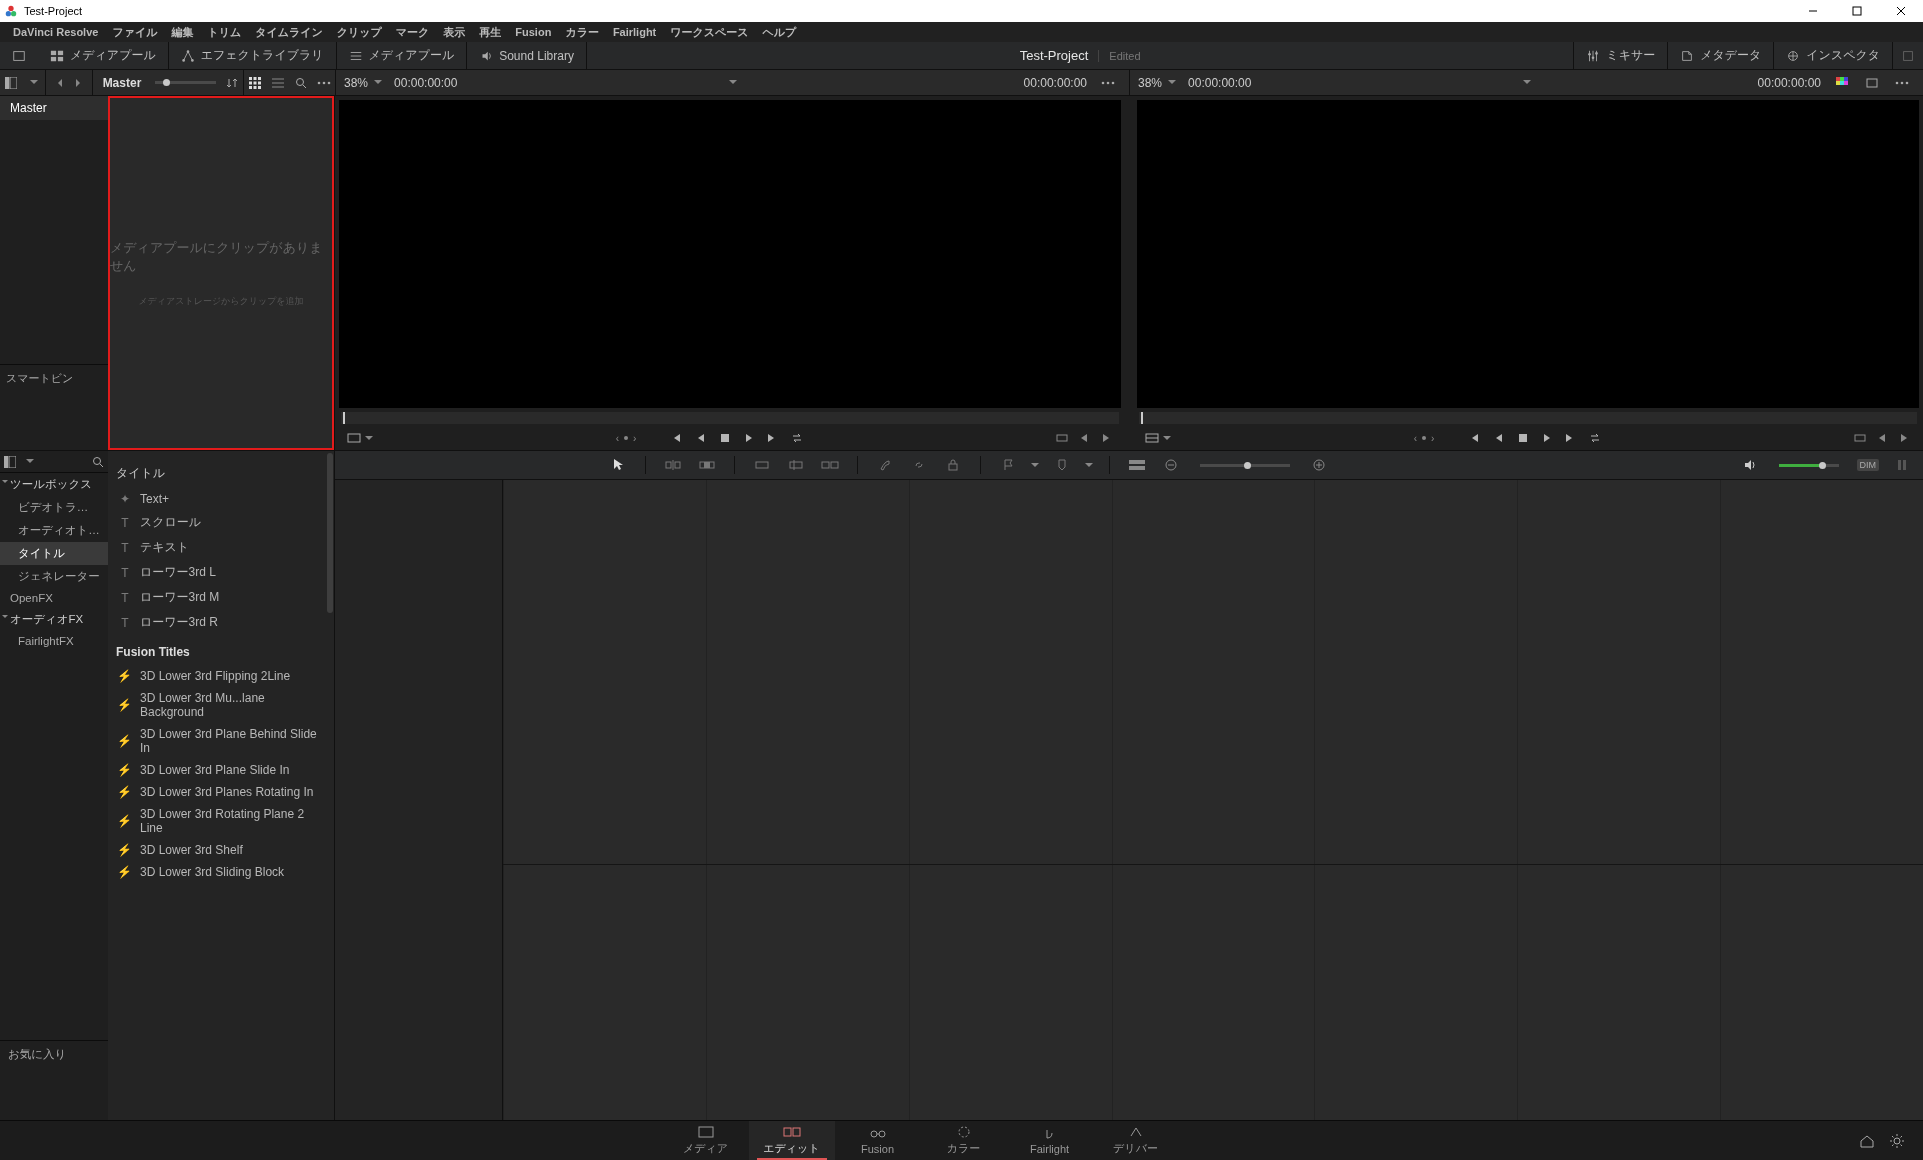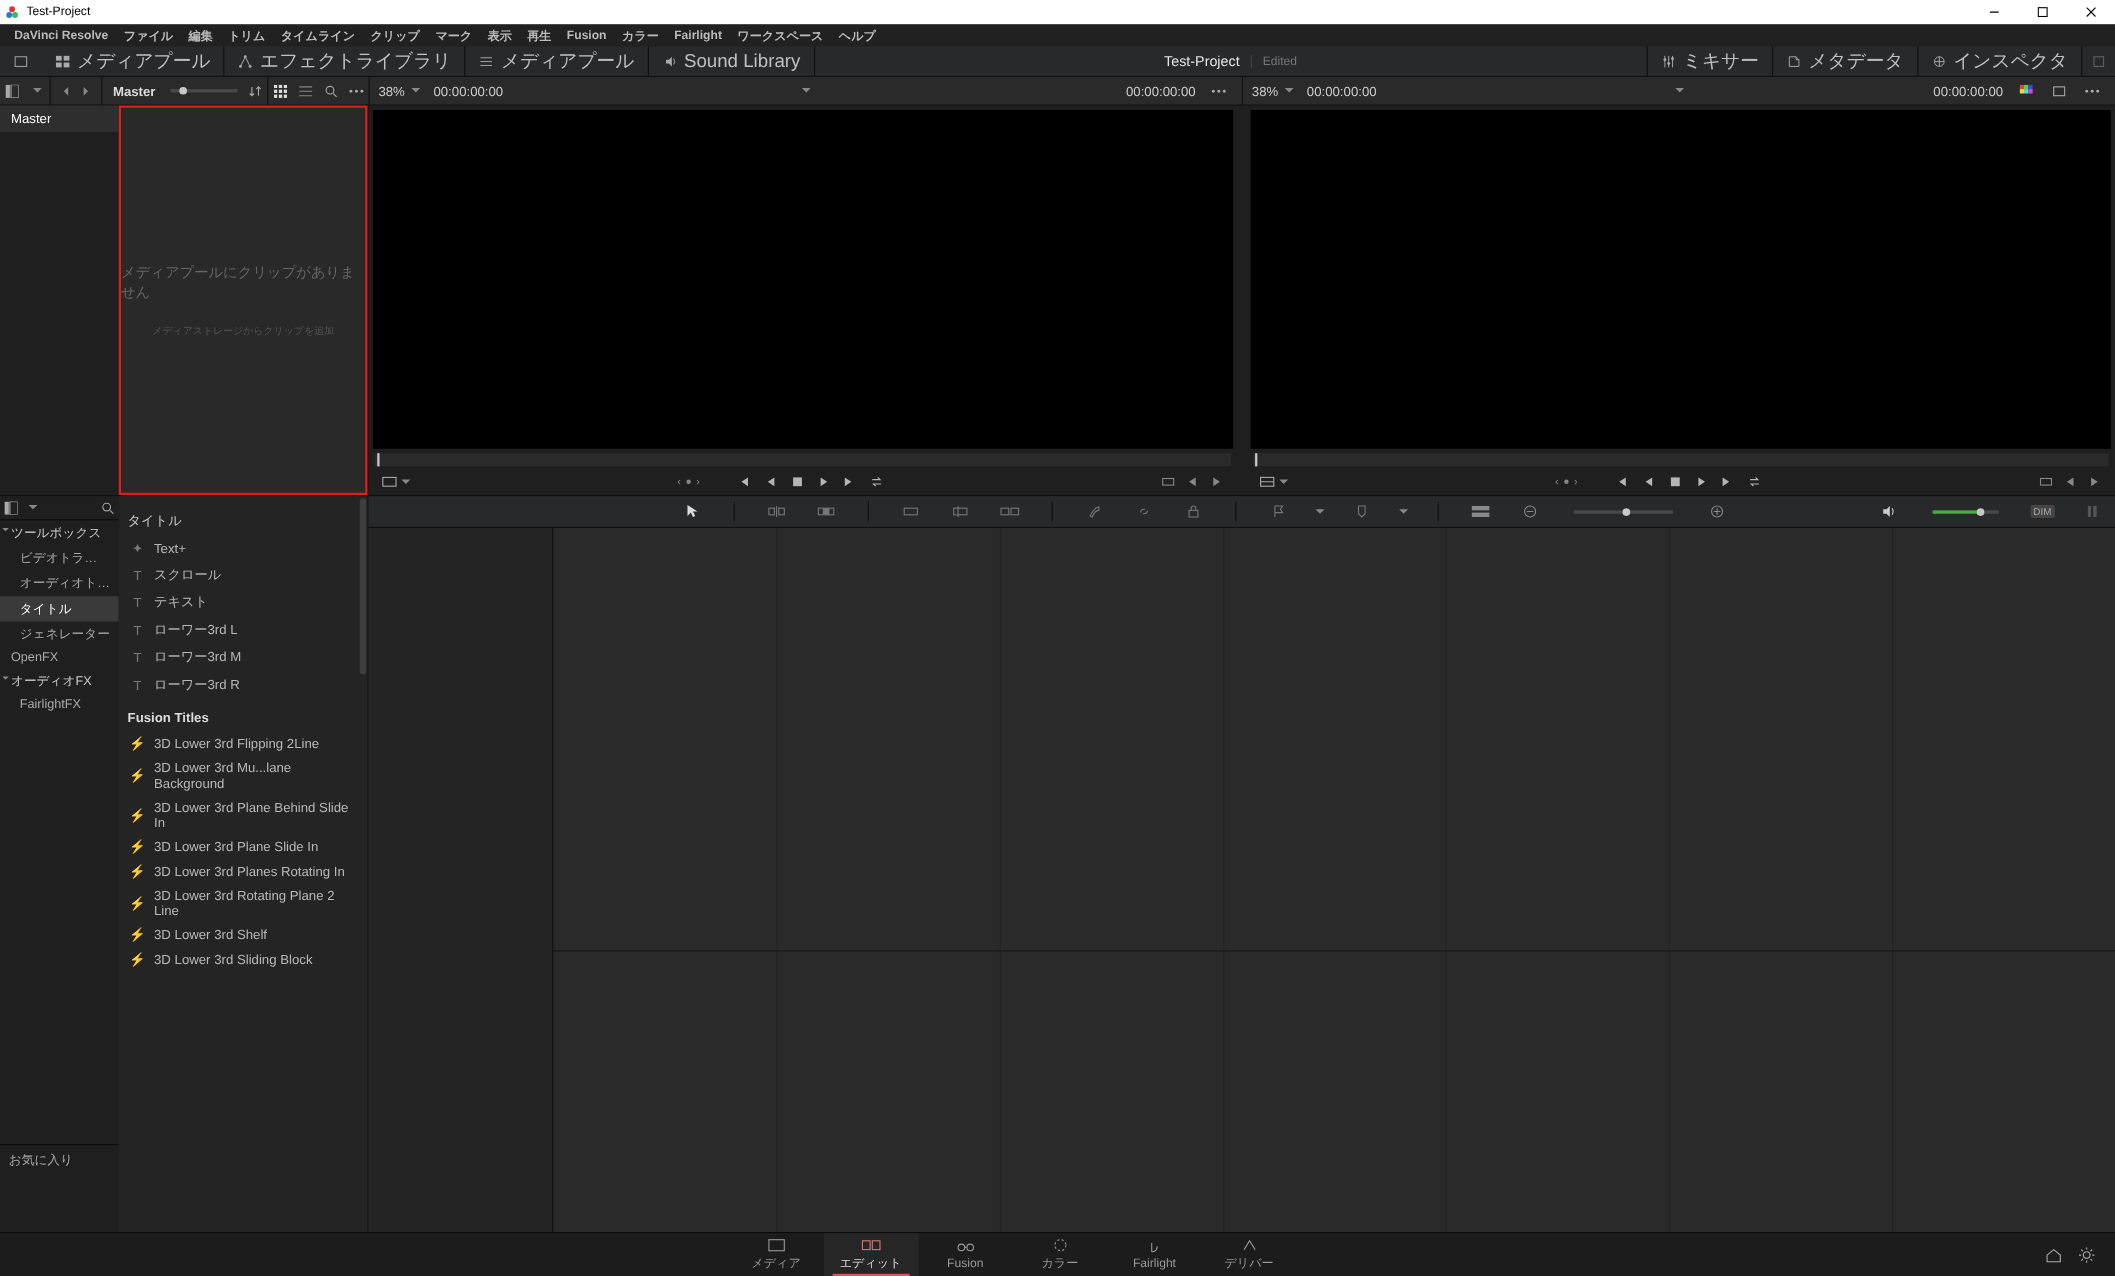"メディアプール" .tb2-btn { font-size: 17px -> 12px }
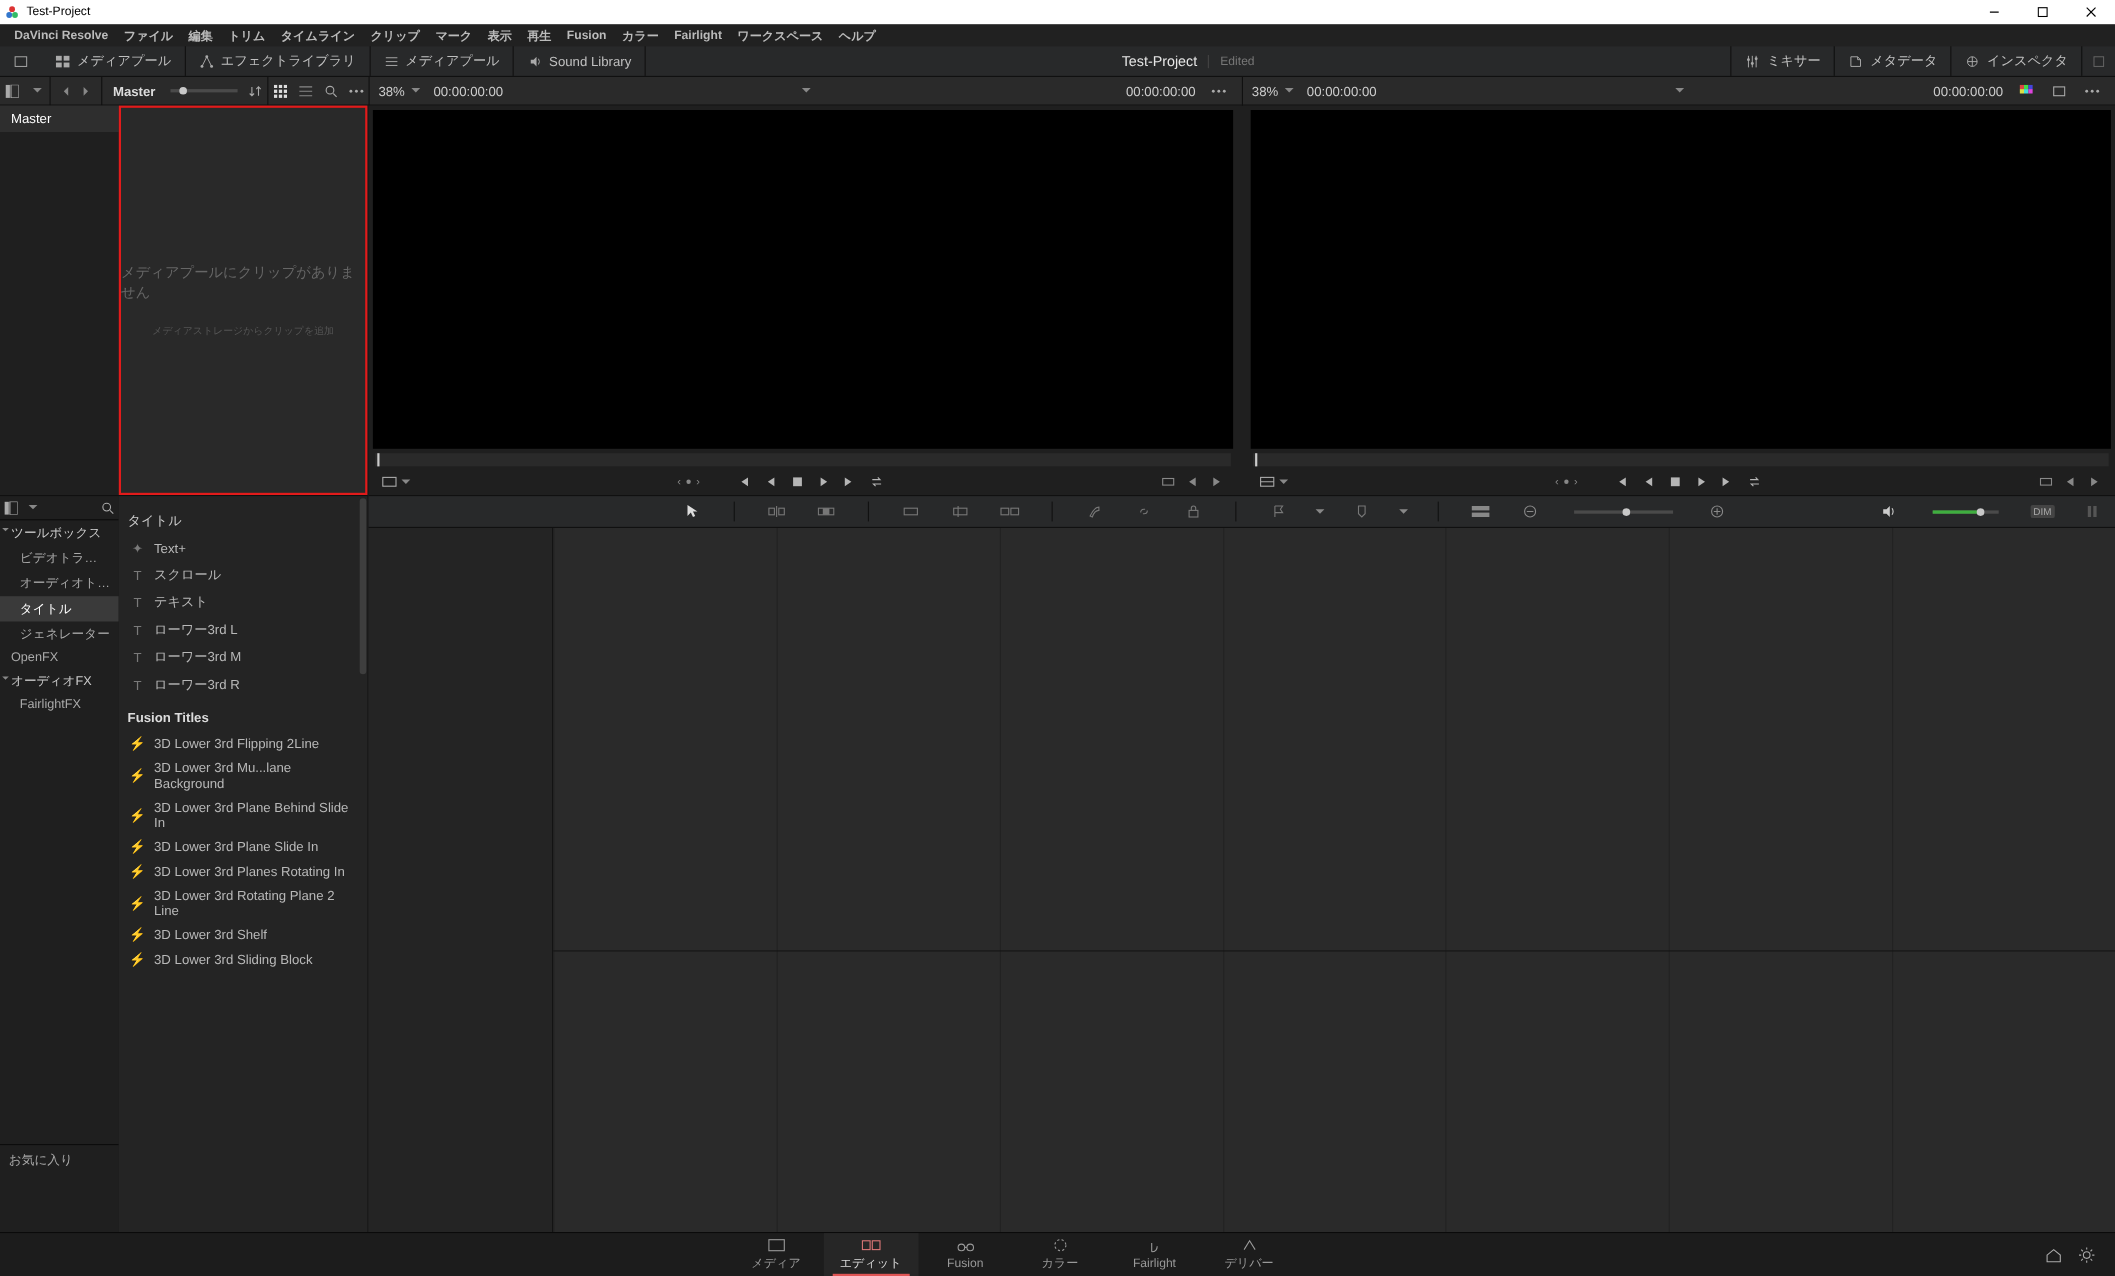"スマートビン" div.smartbin { html: none -> <div>スマートビン</div> }
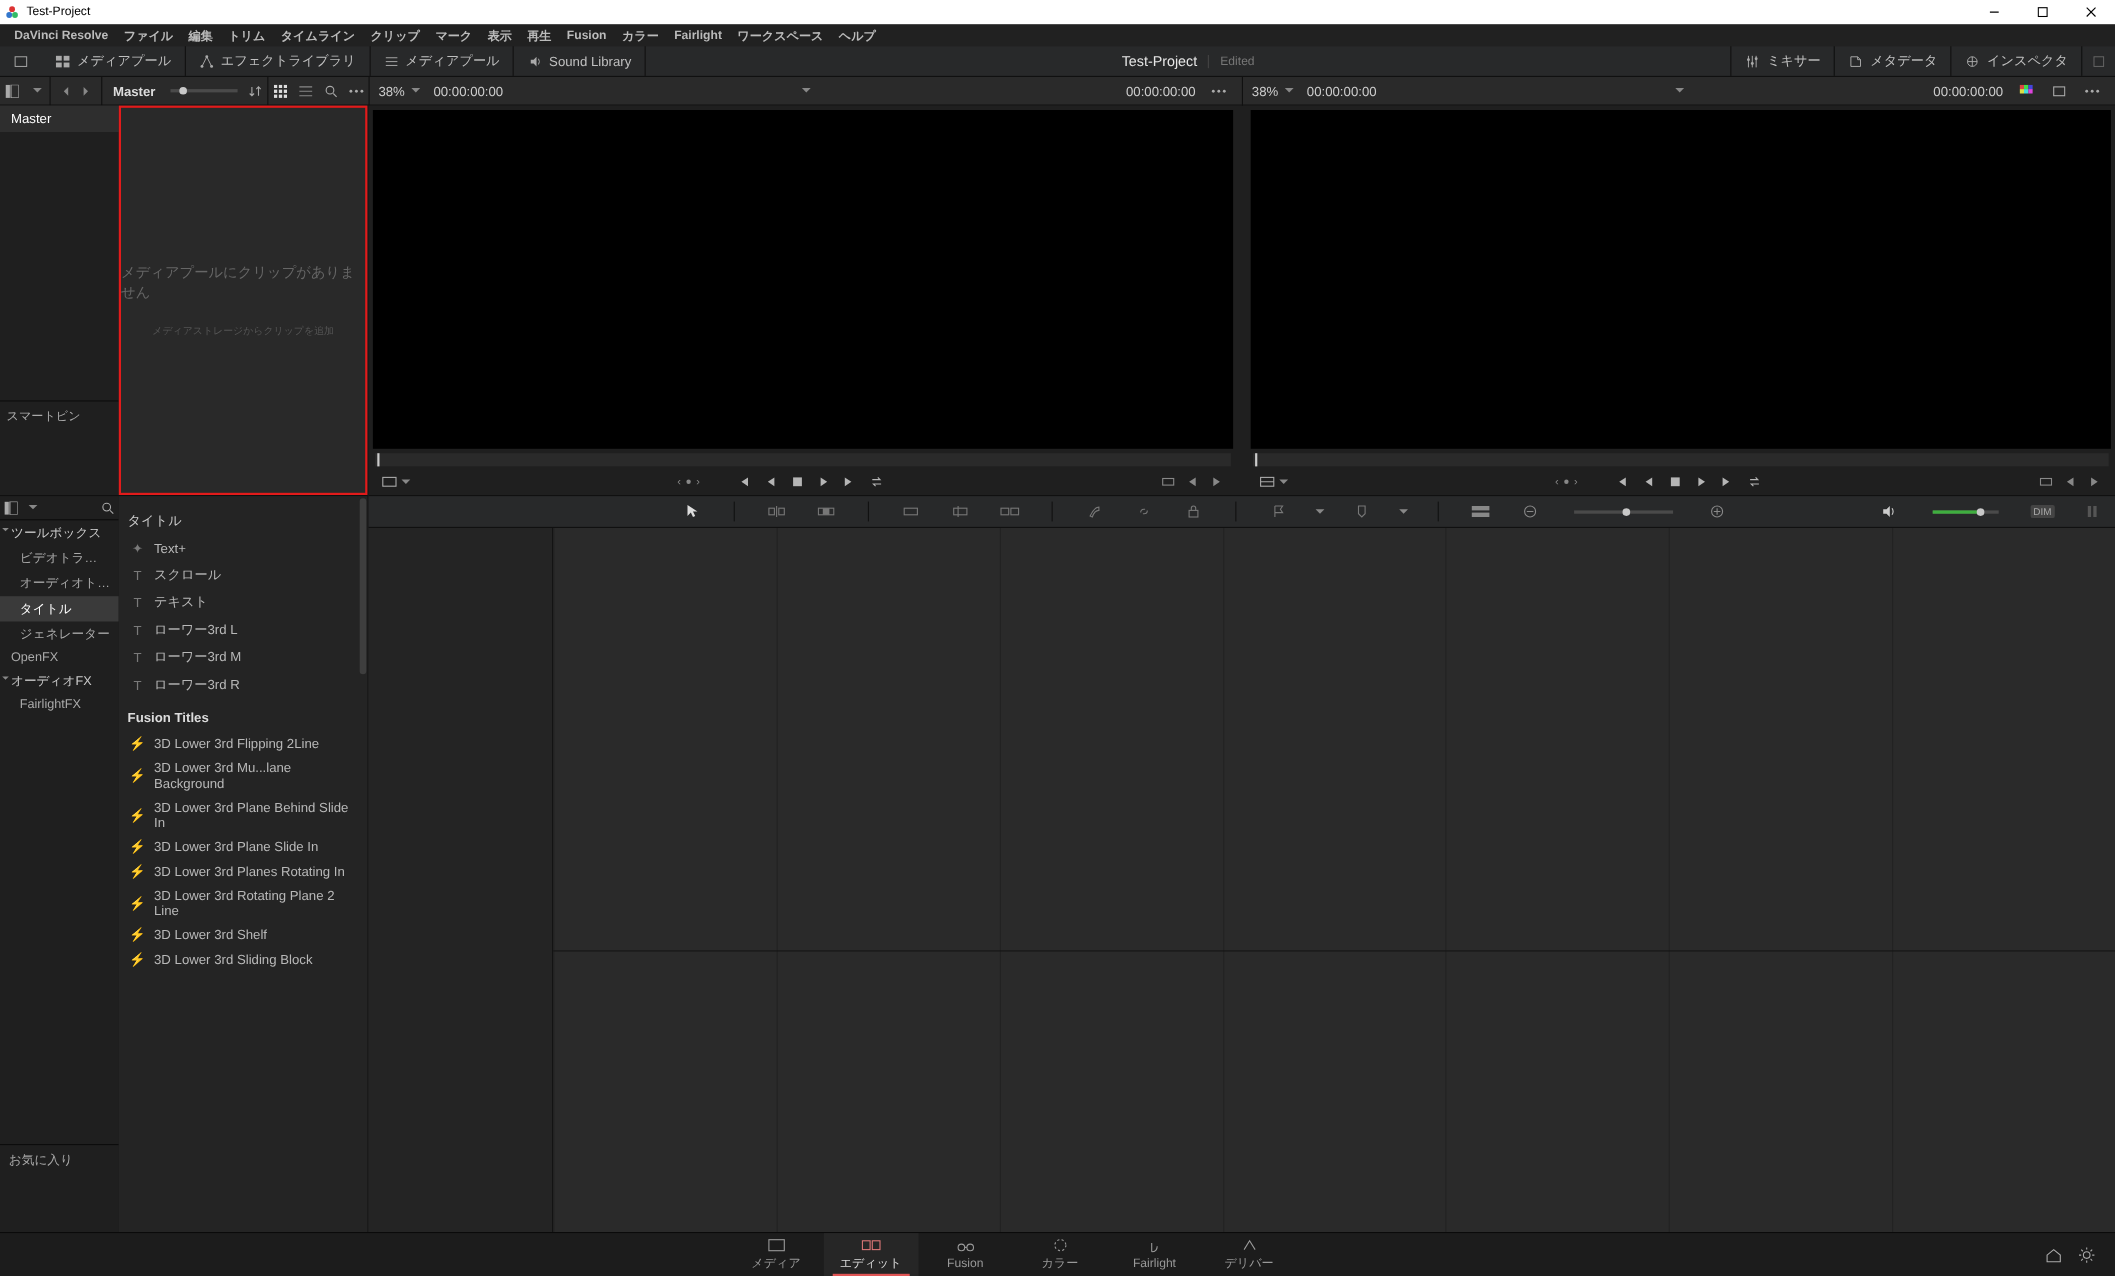"DIM" .mid-toolbar { gap: 23px -> 12px }
